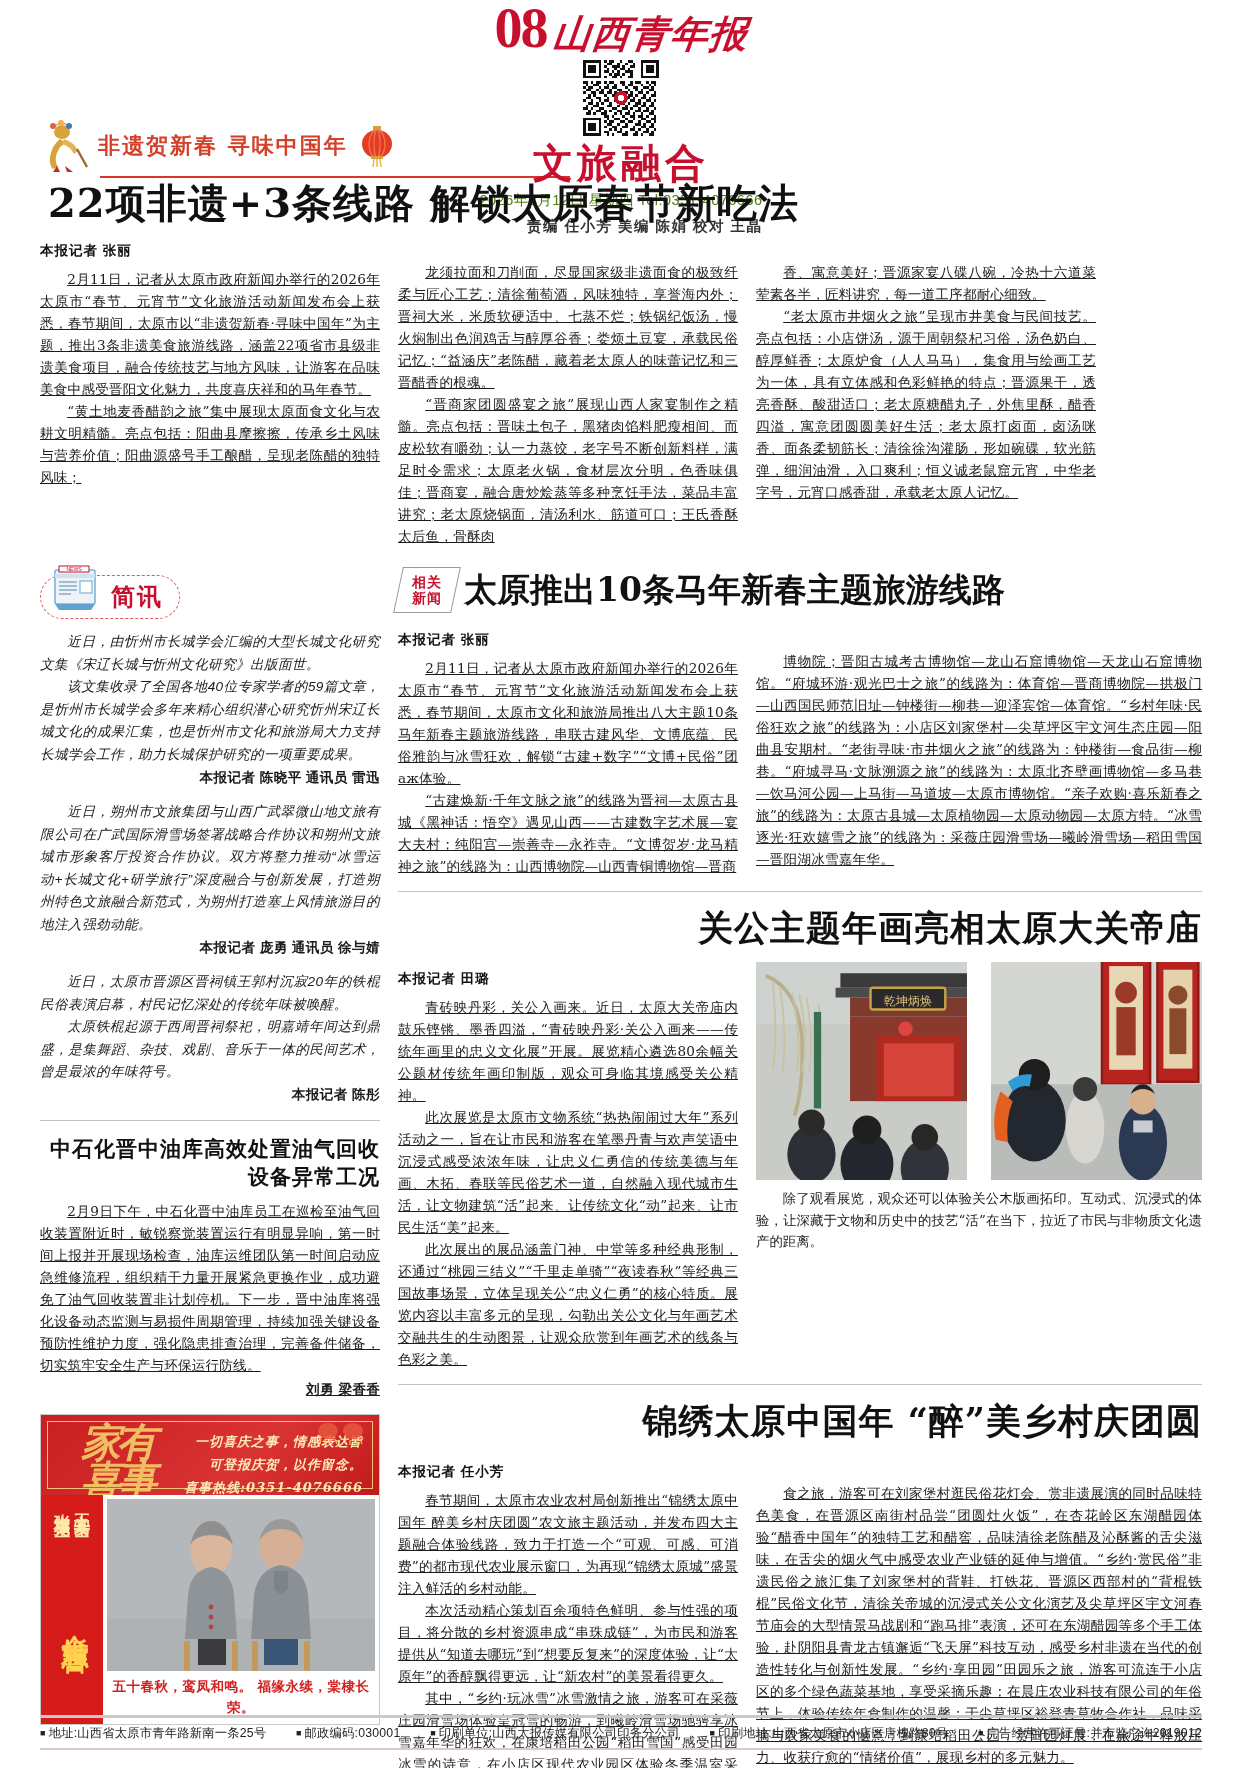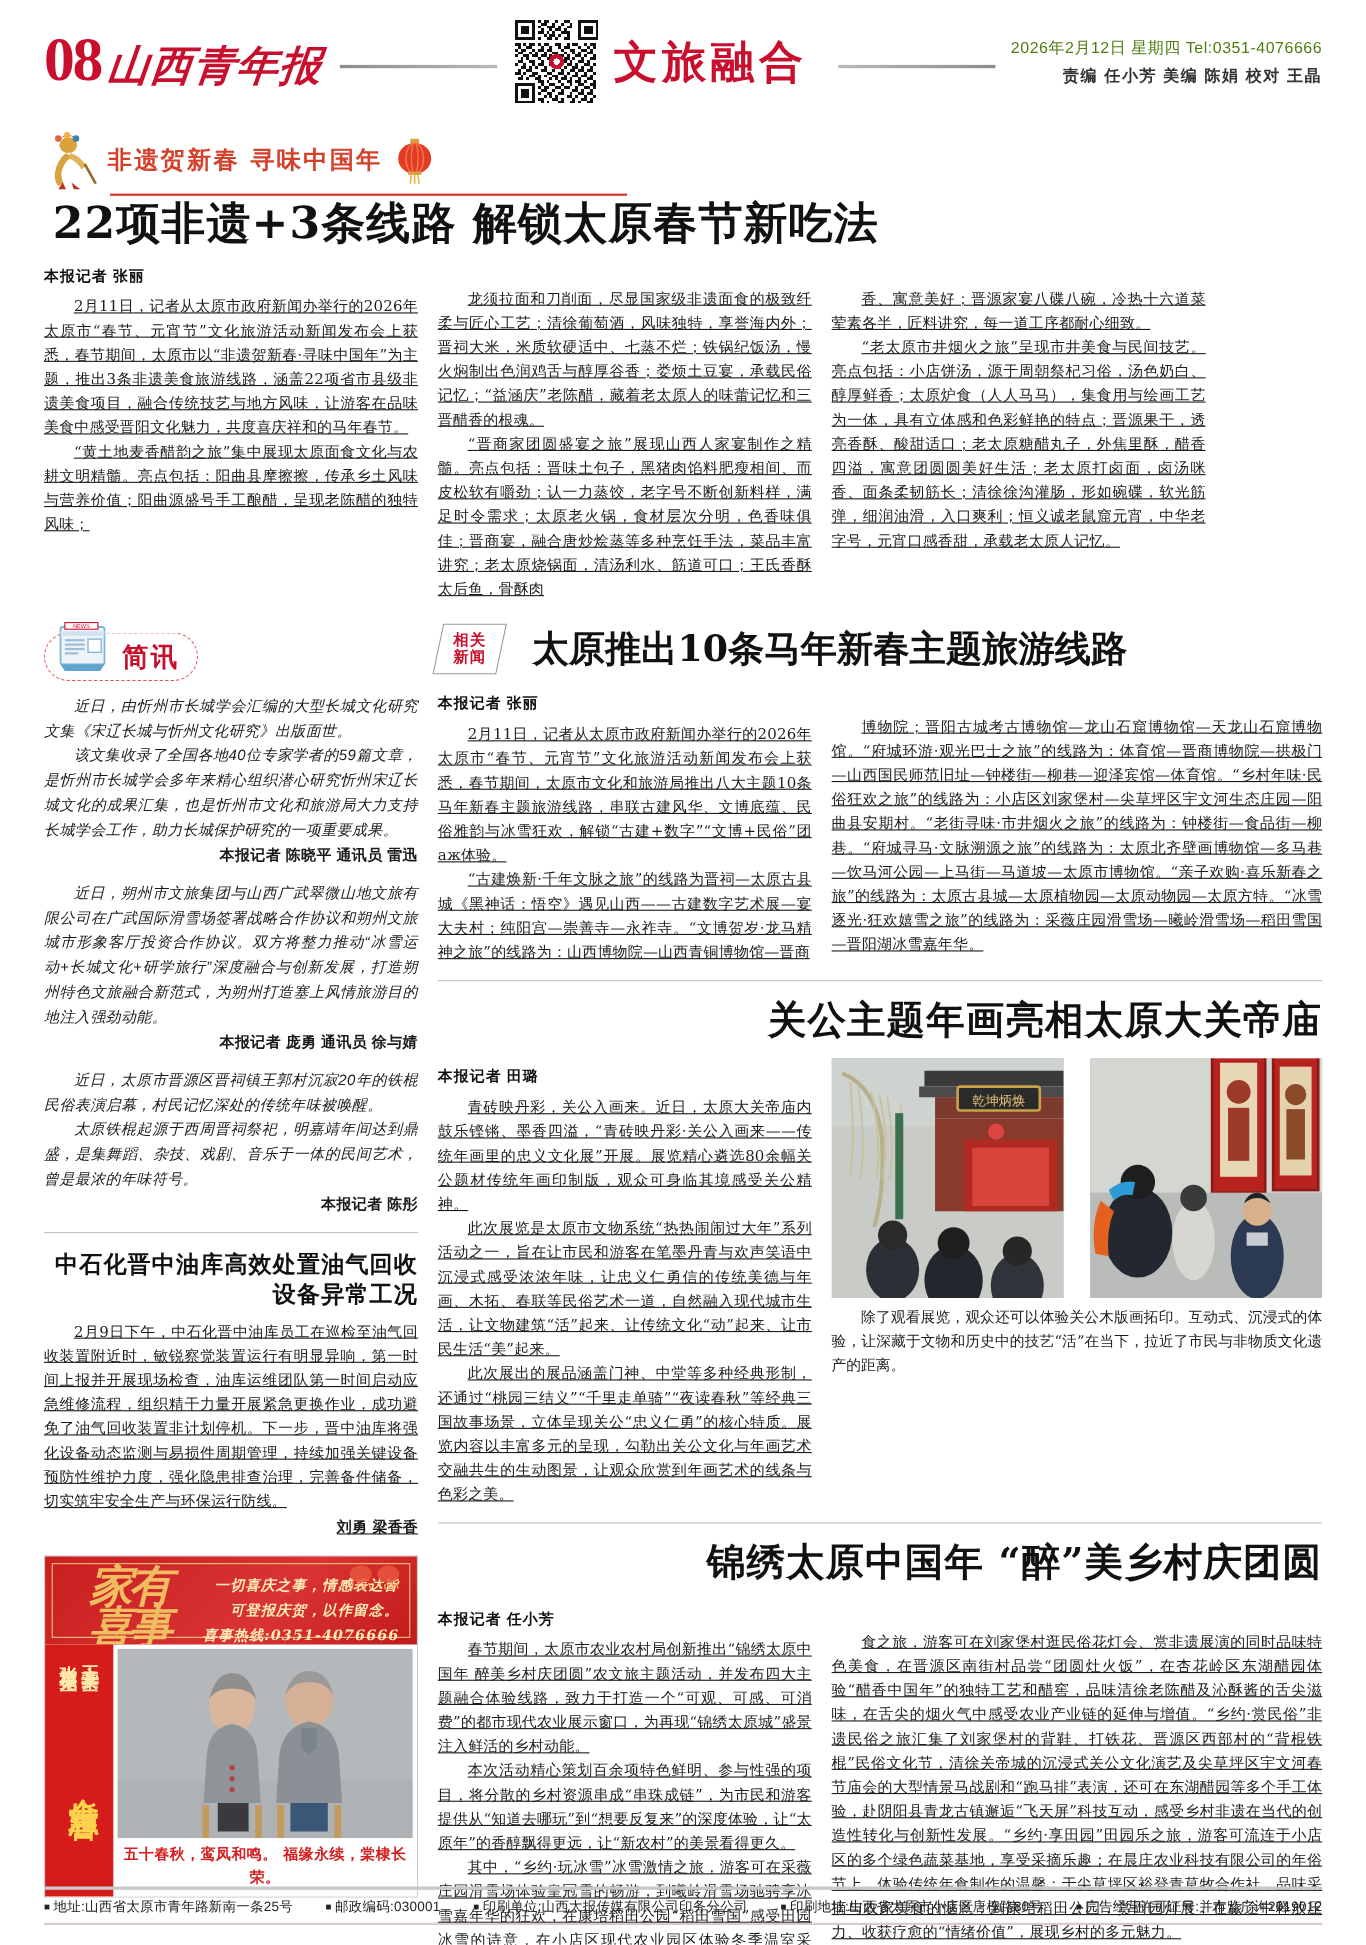"08" .masthead { flex-direction: none -> column }
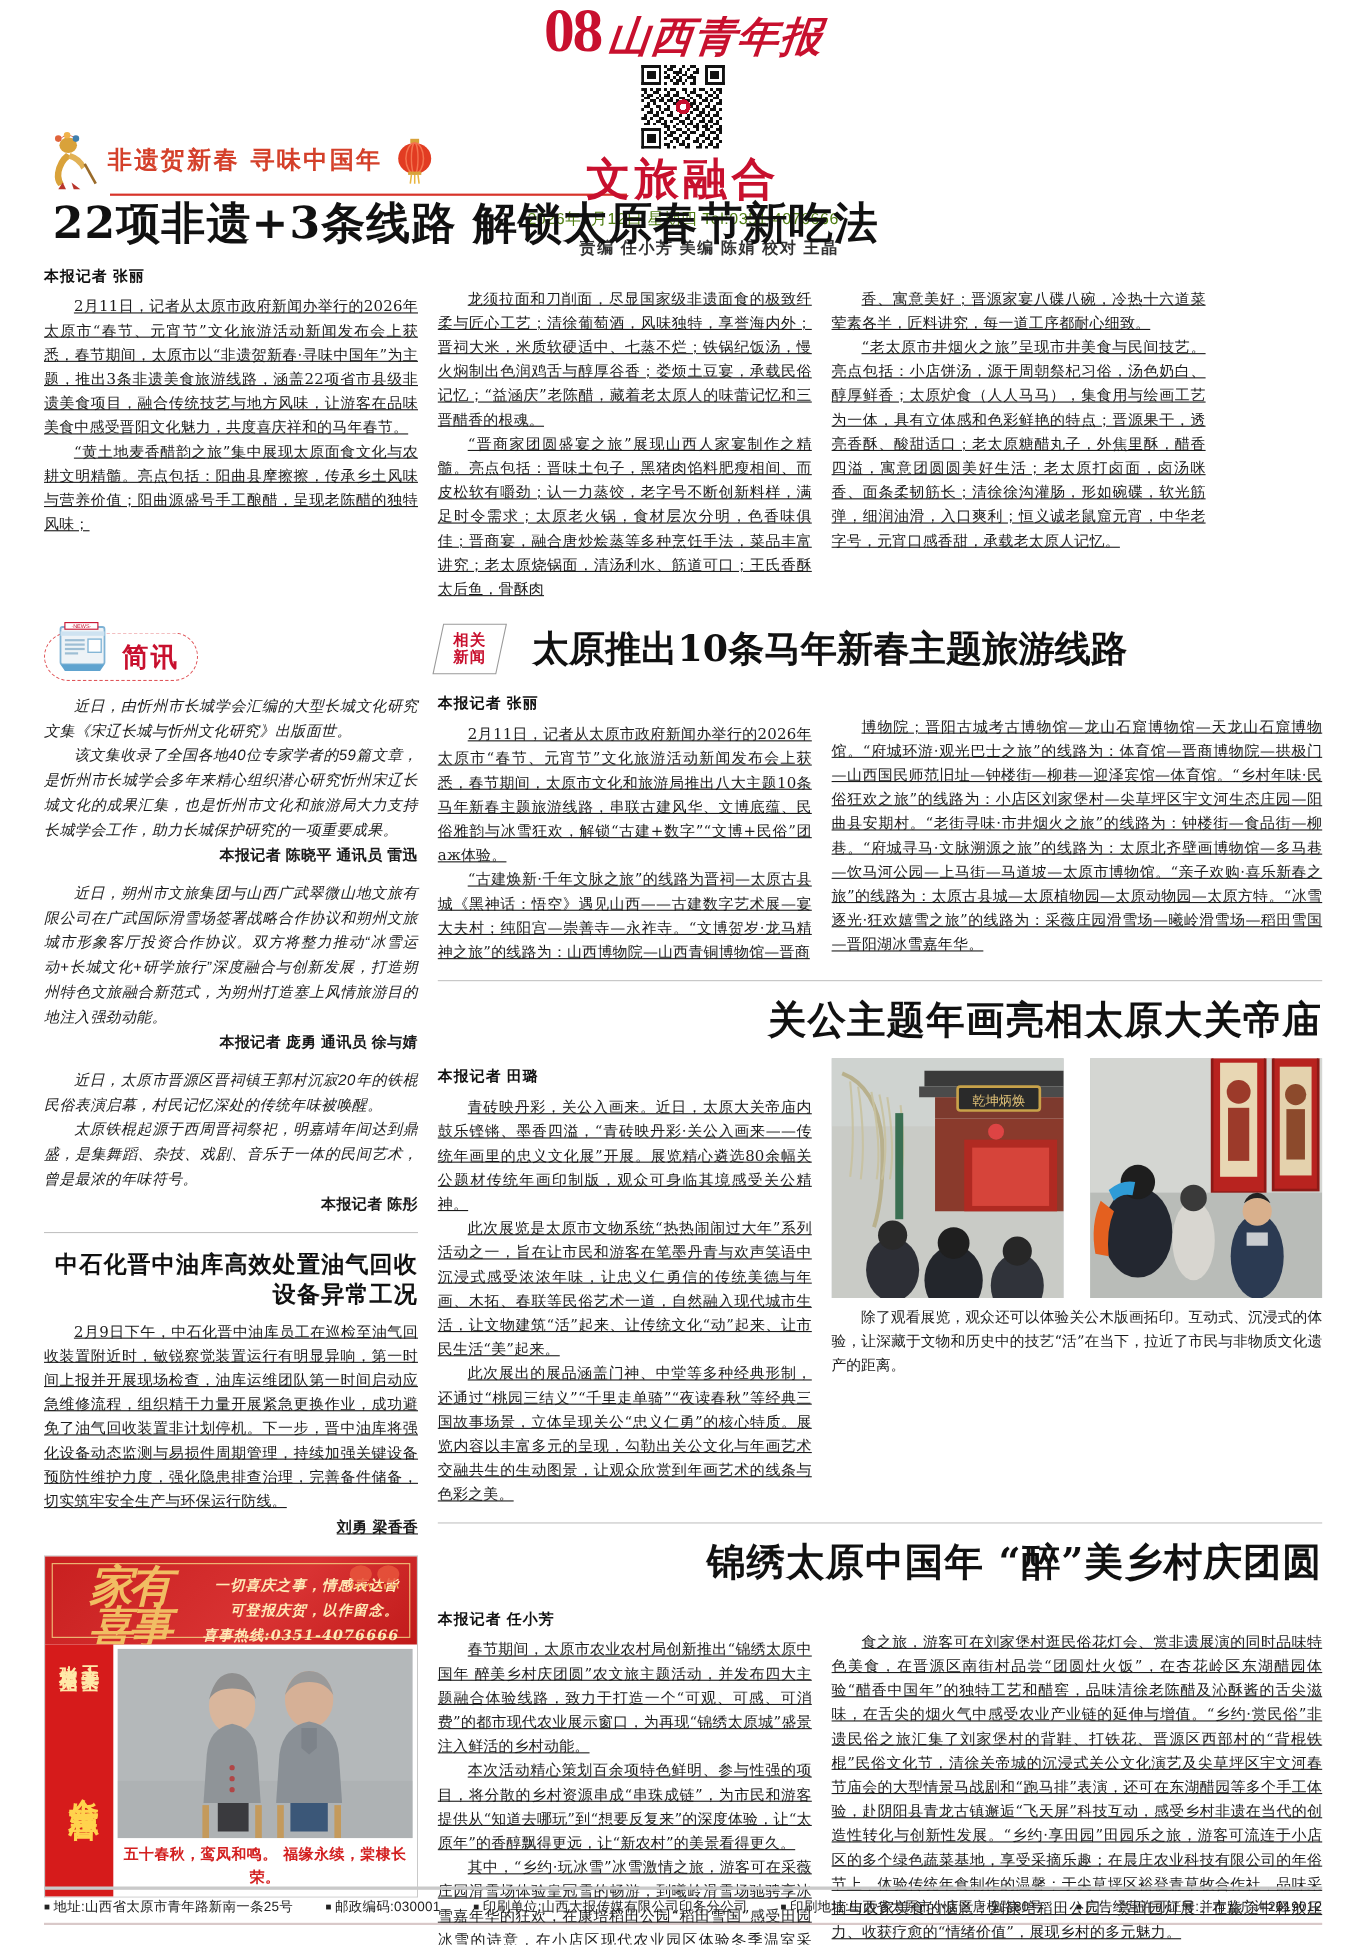"相关" .rel-wrap { gap: 28px -> 8px }
